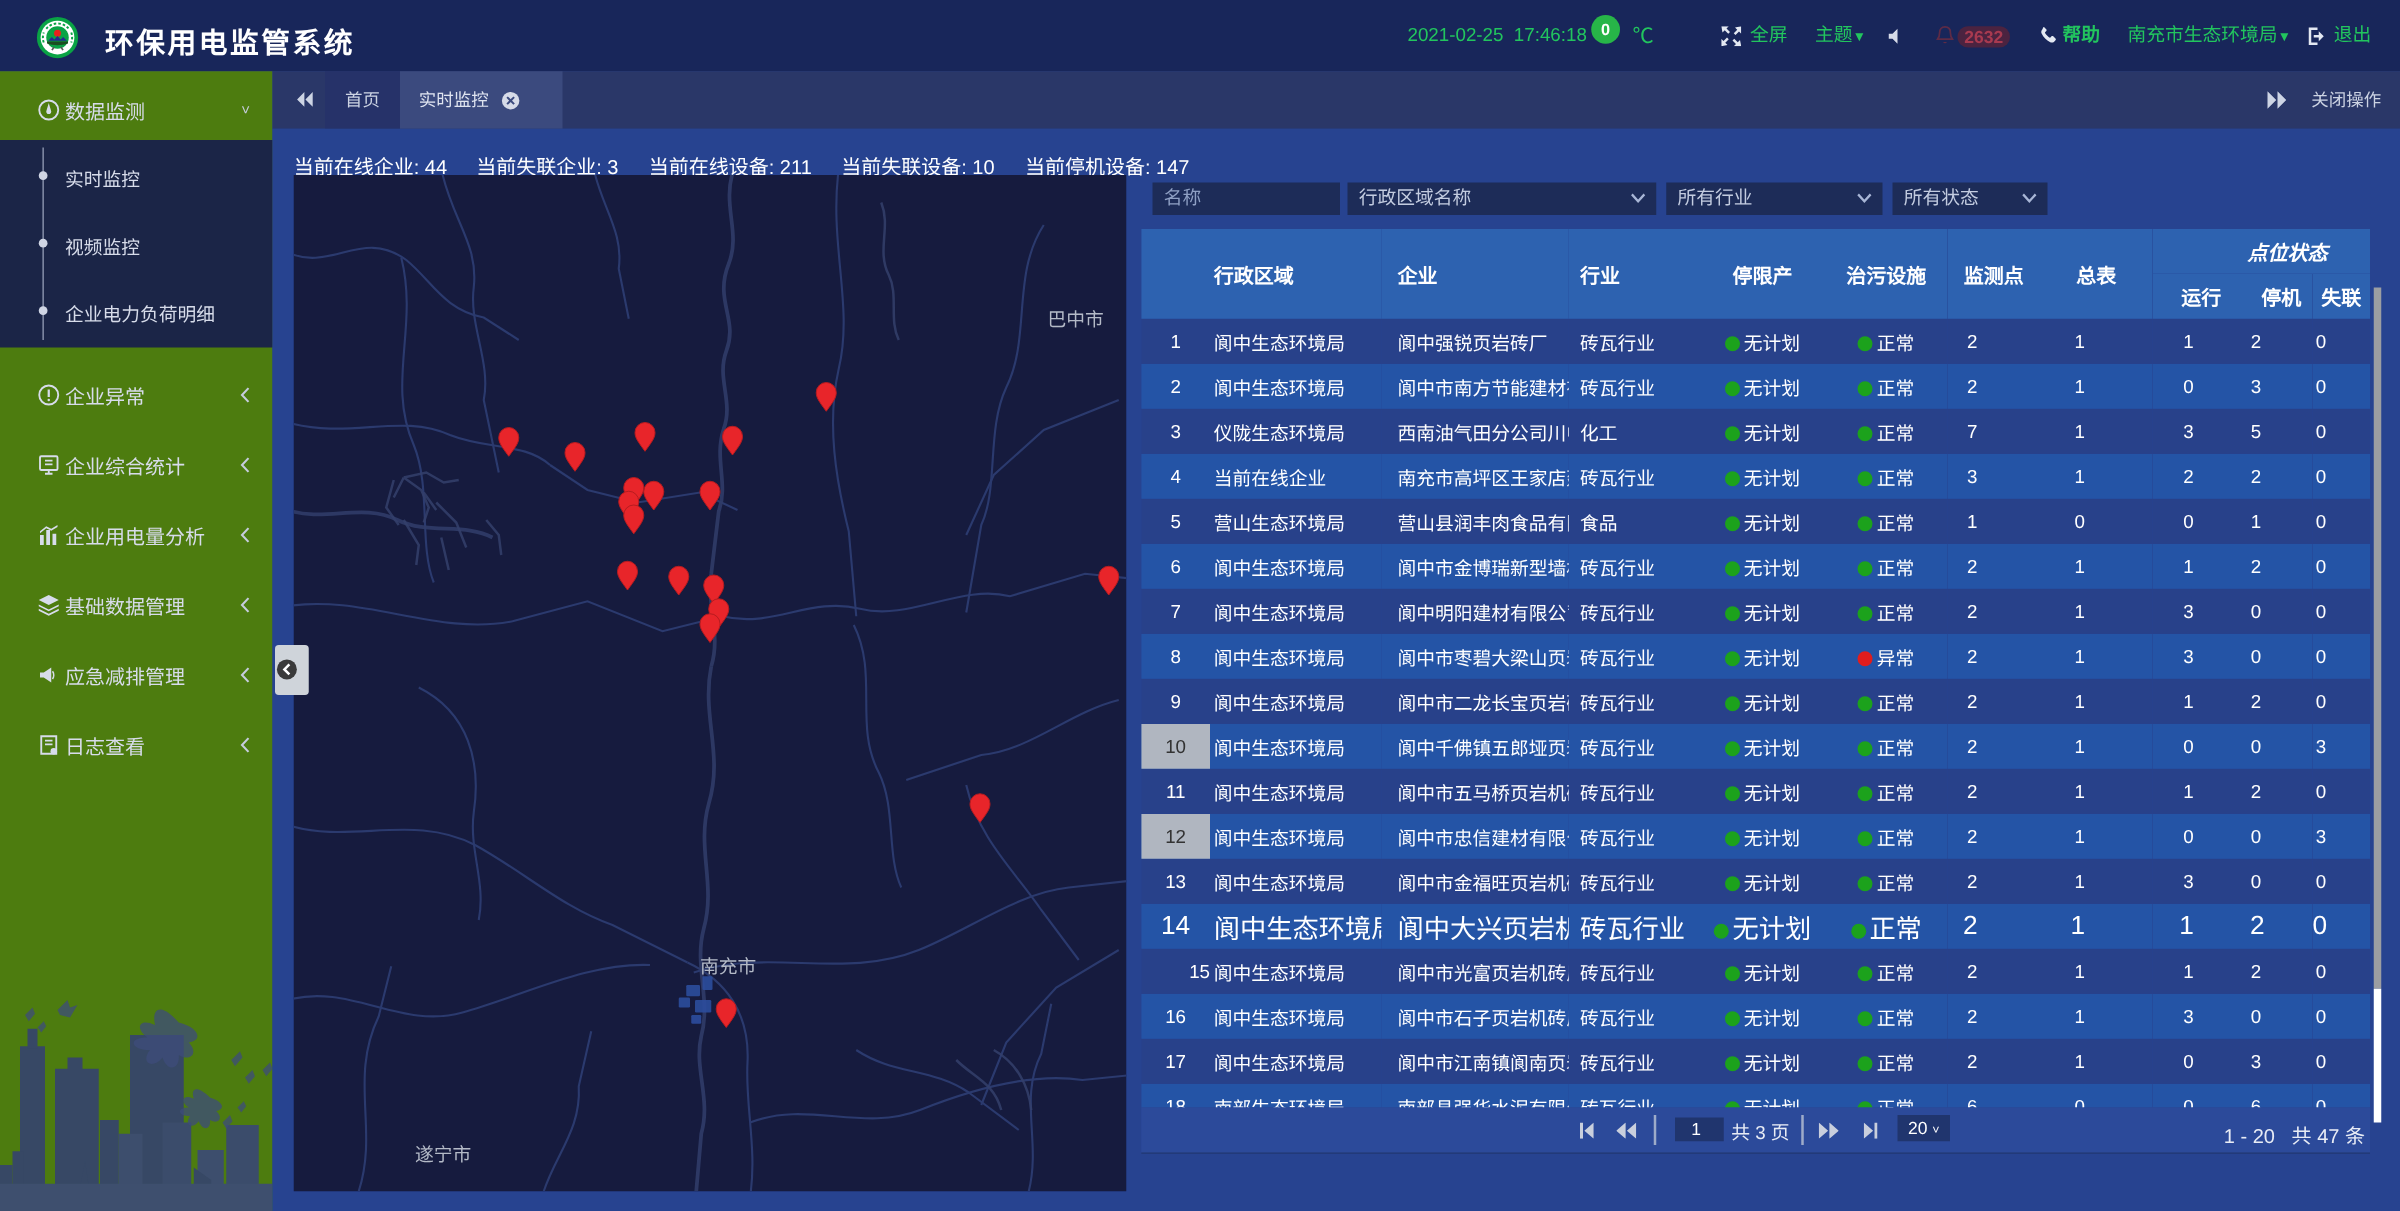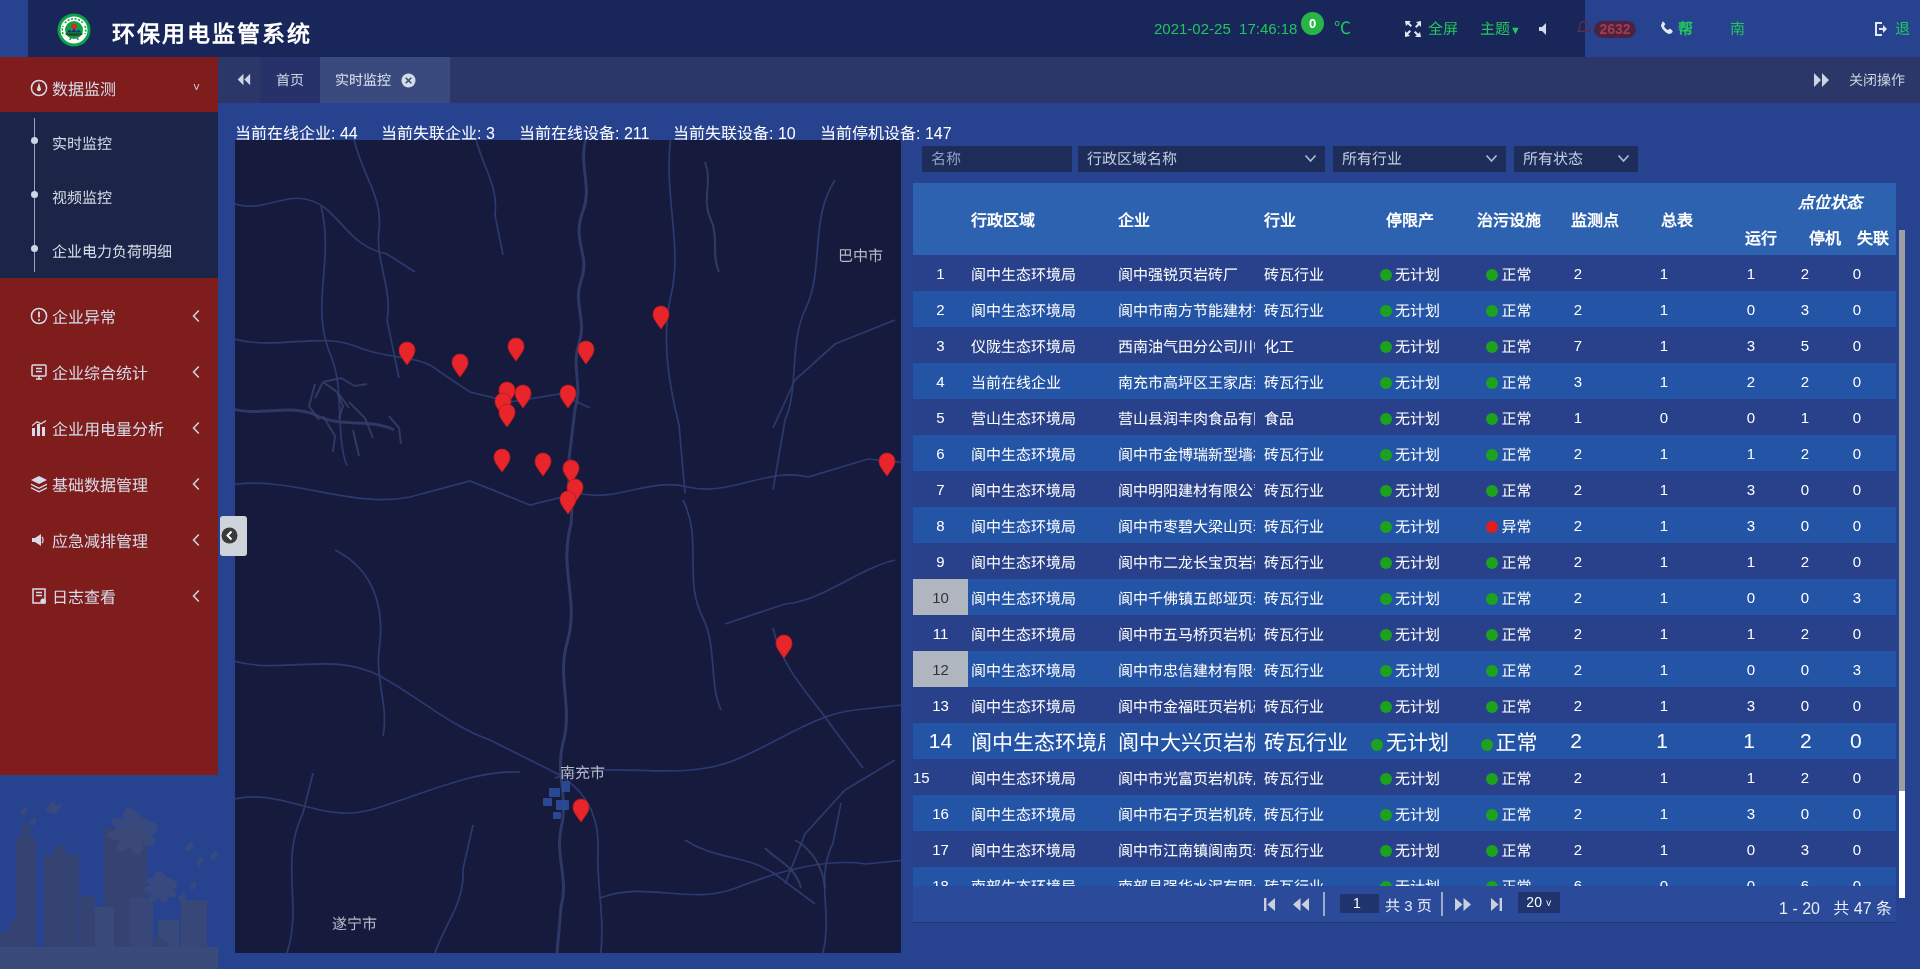"环保用电监管系统" #header { margin-left: 28px -> none; width: 1557px -> 1920px }
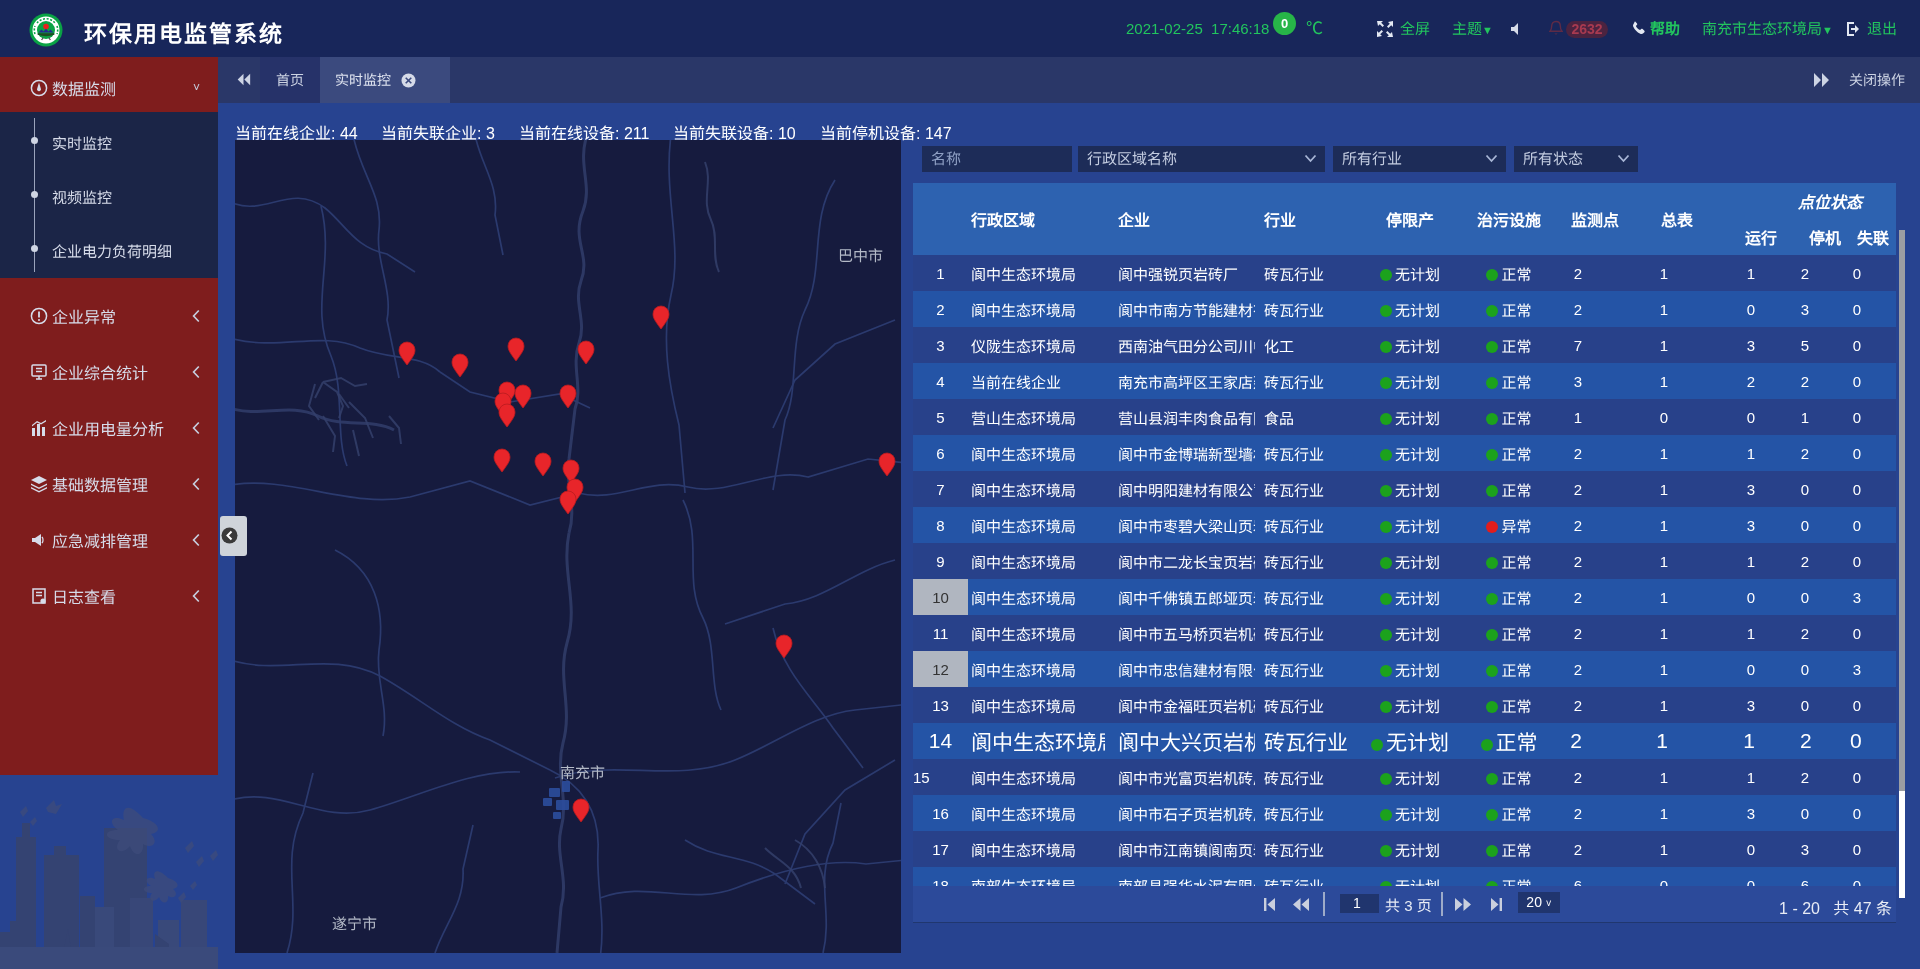"数据监测" #sidebar { background: #7f1d1d -> #4d7c0f; height: 718px -> 912px }
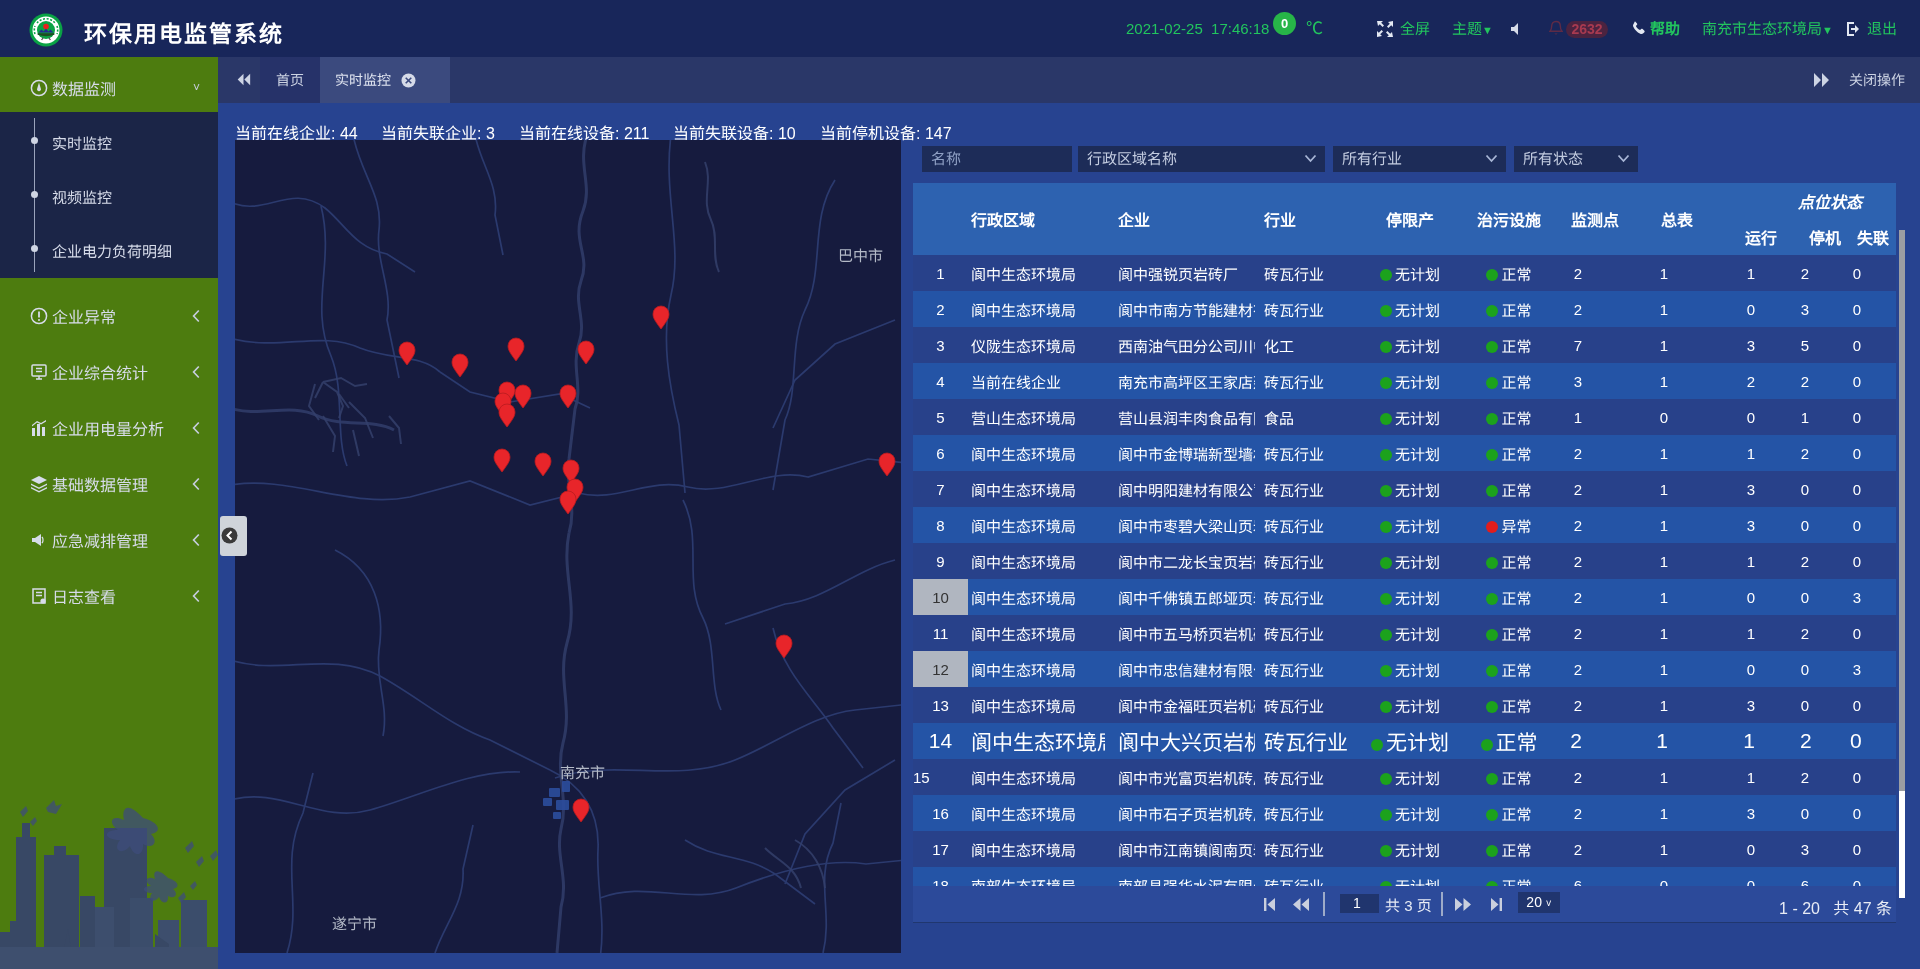"15" td { text-align: left -> right }
